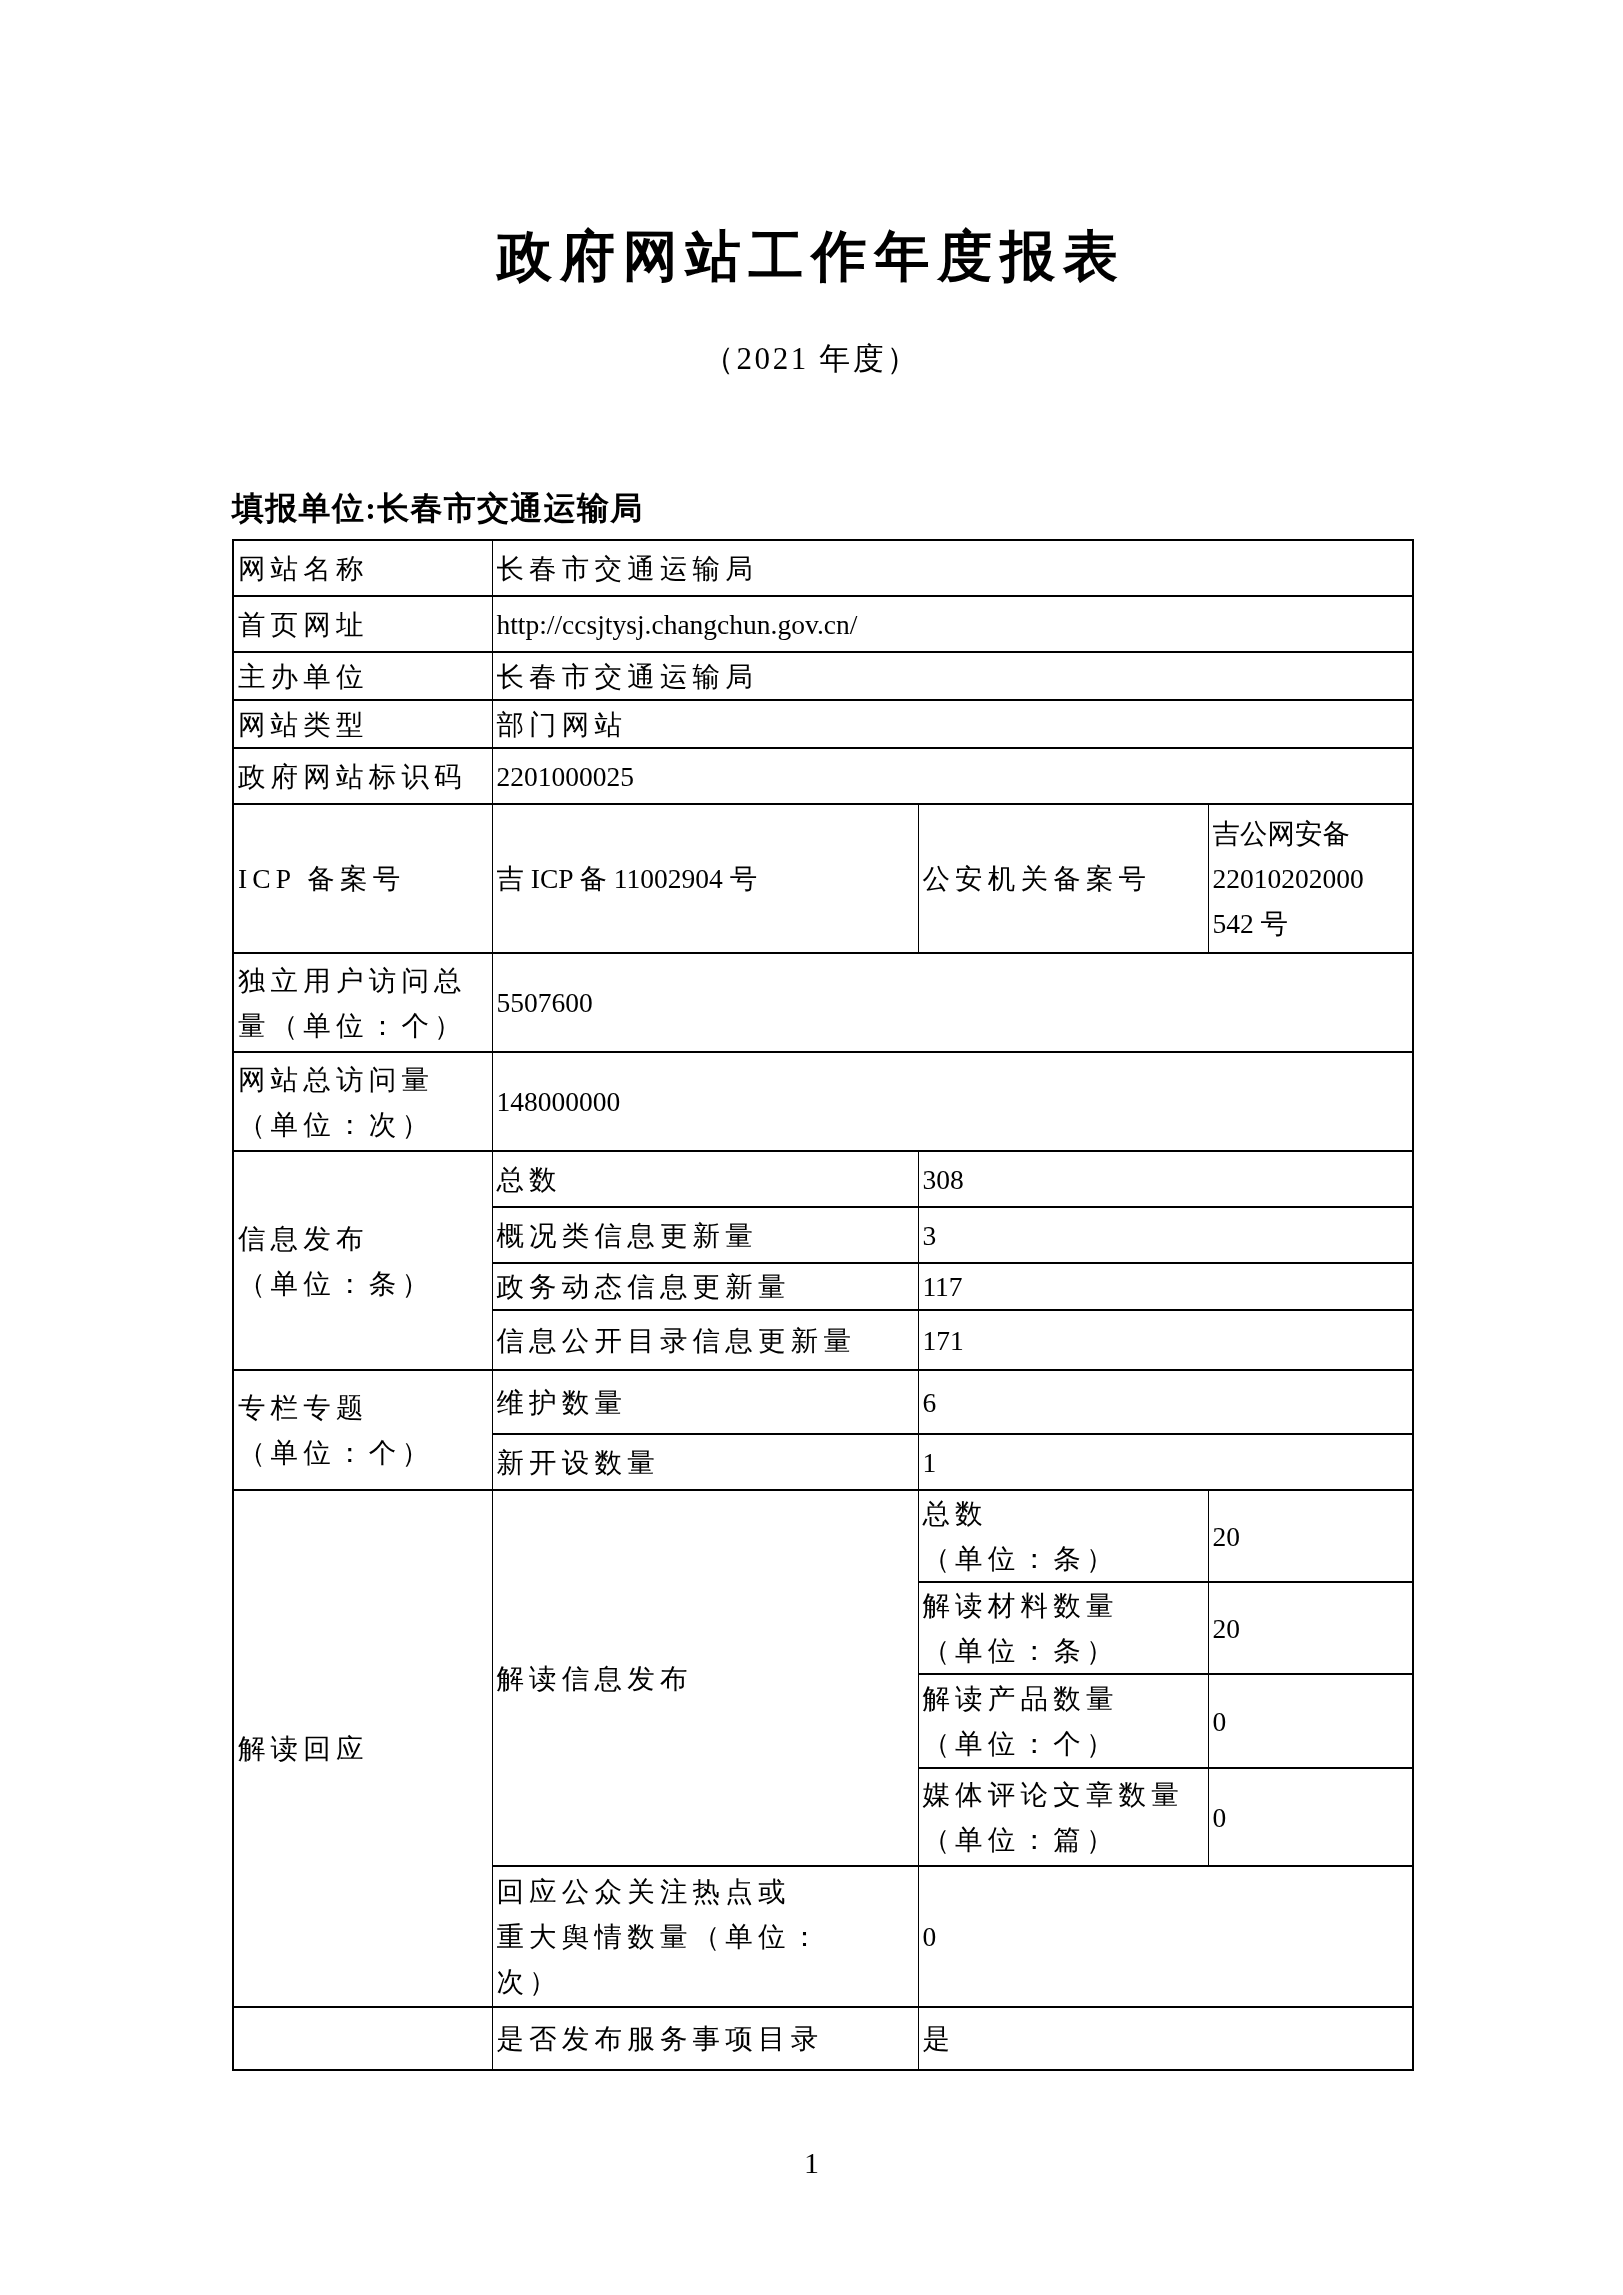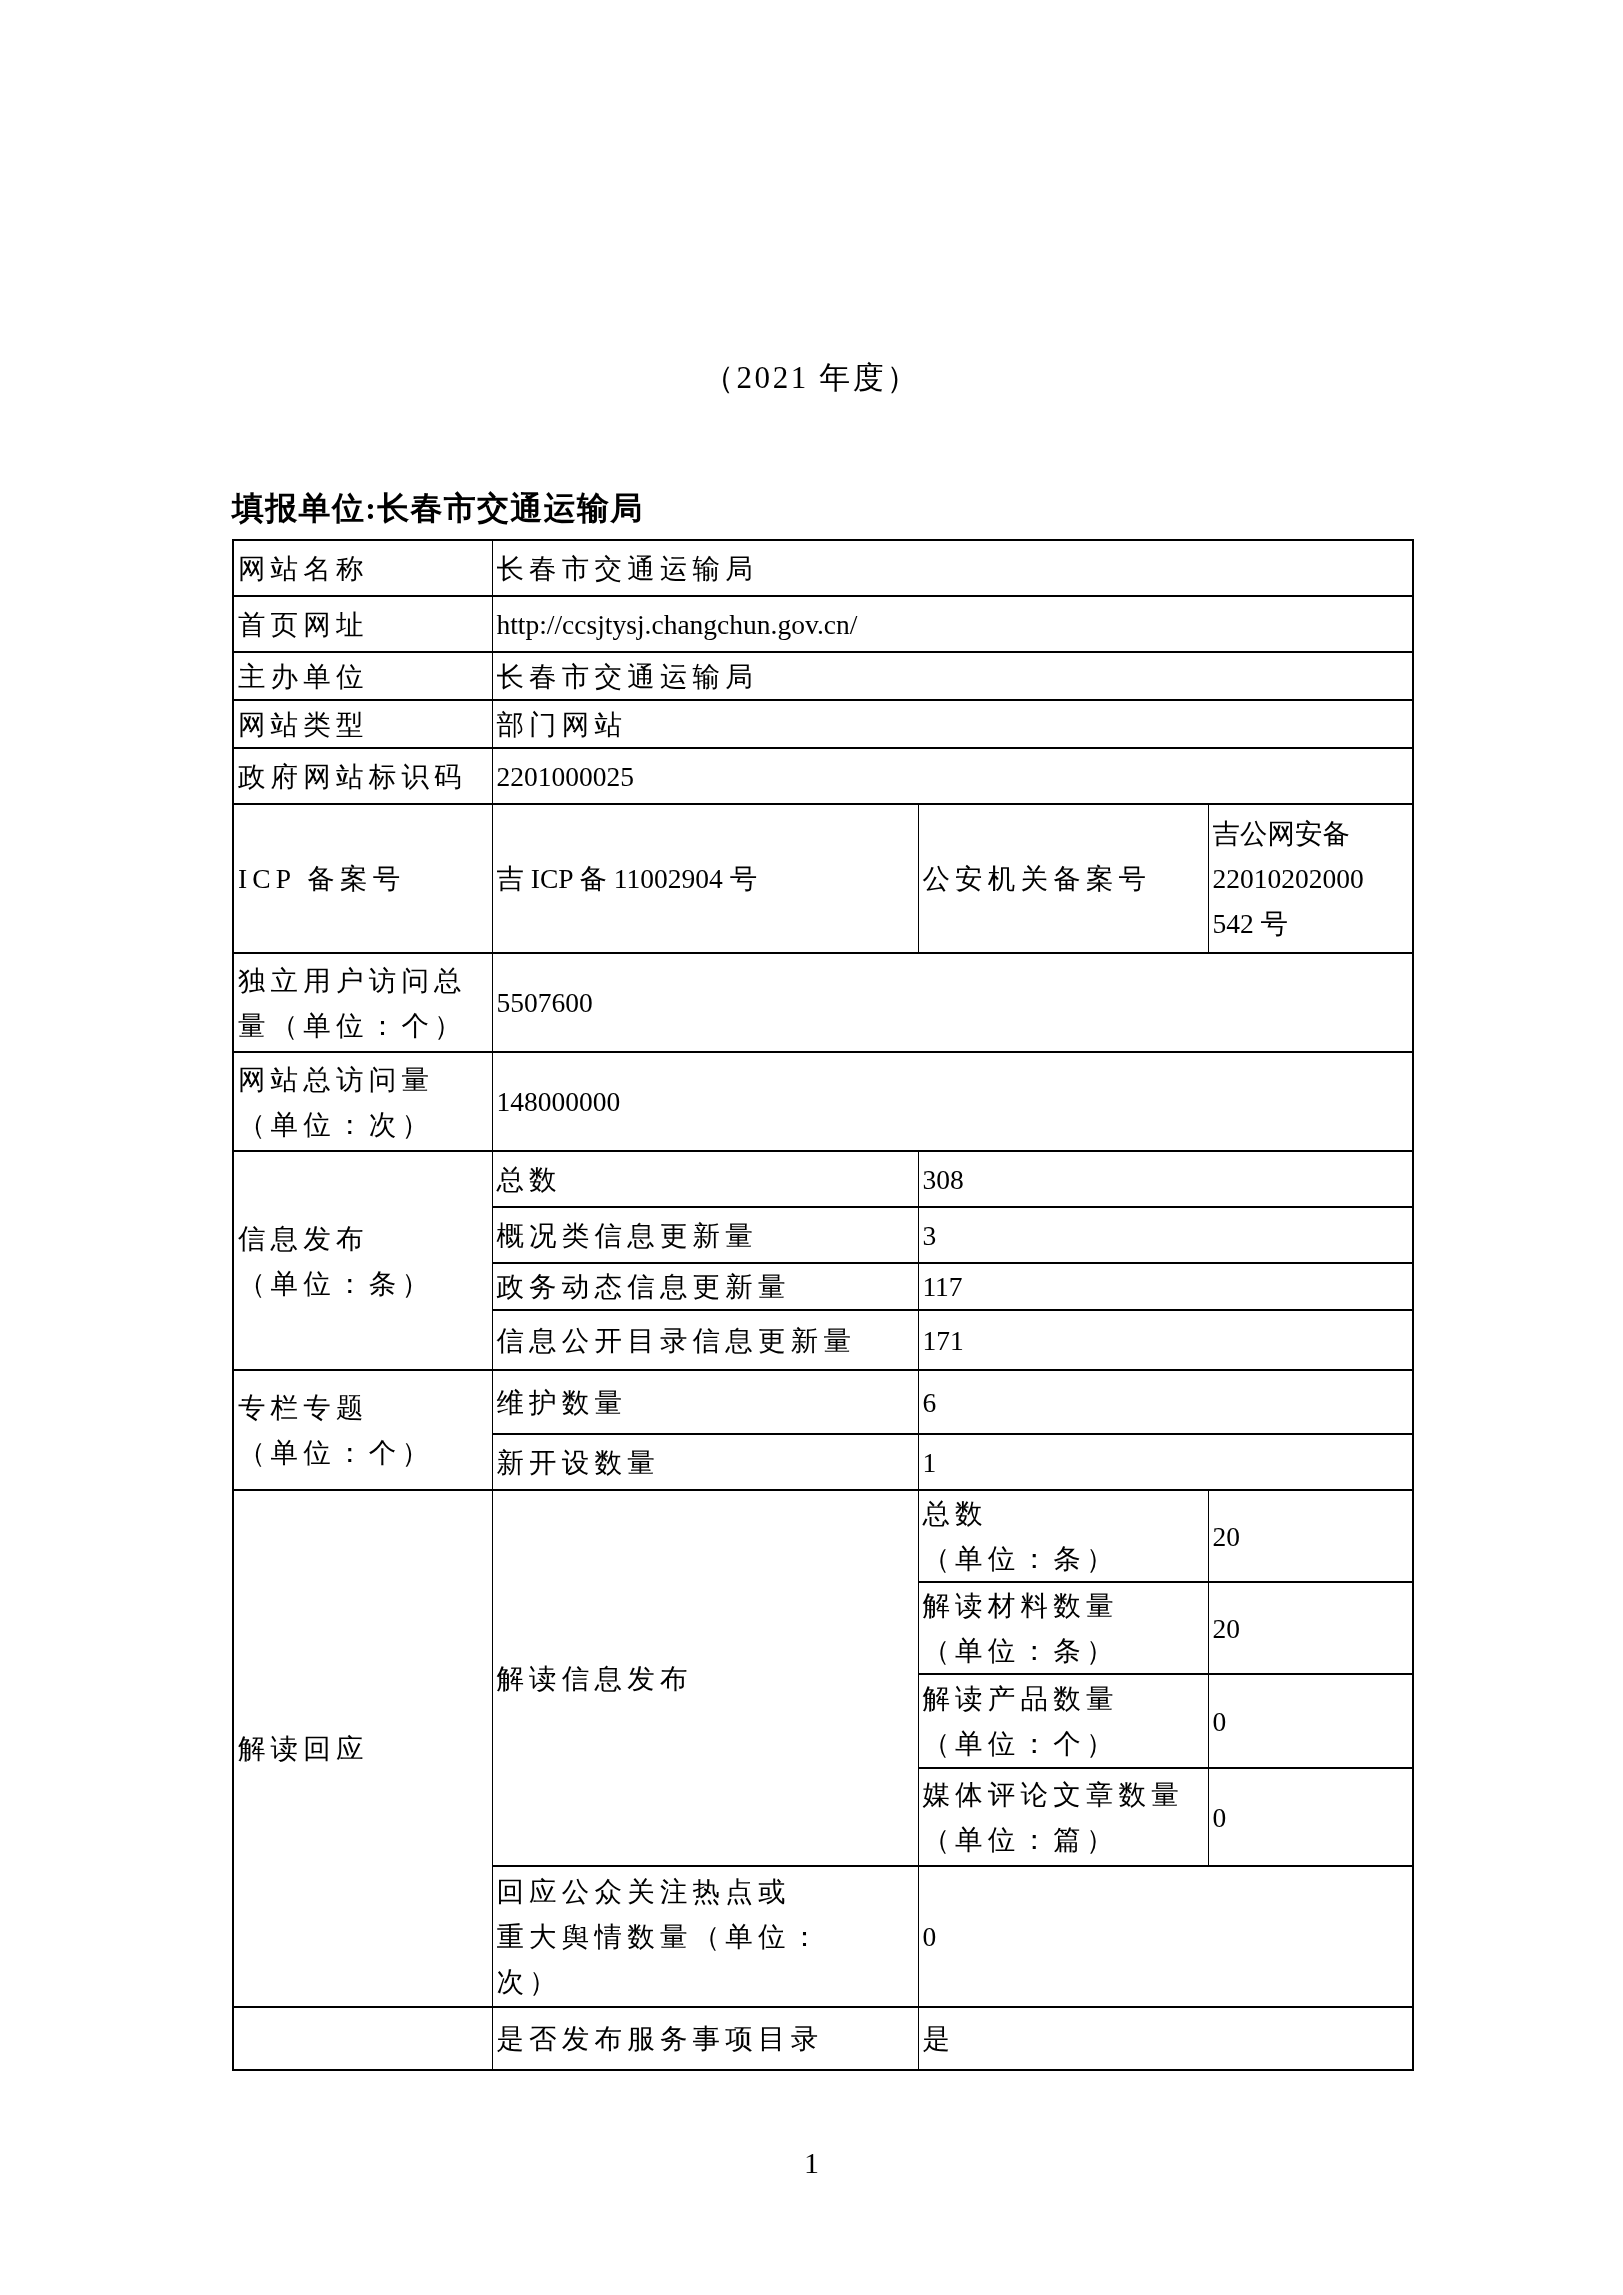"政府网站工作年度报表" div.doc-title { html: none -> <div>政府网站工作年度报表</div> }
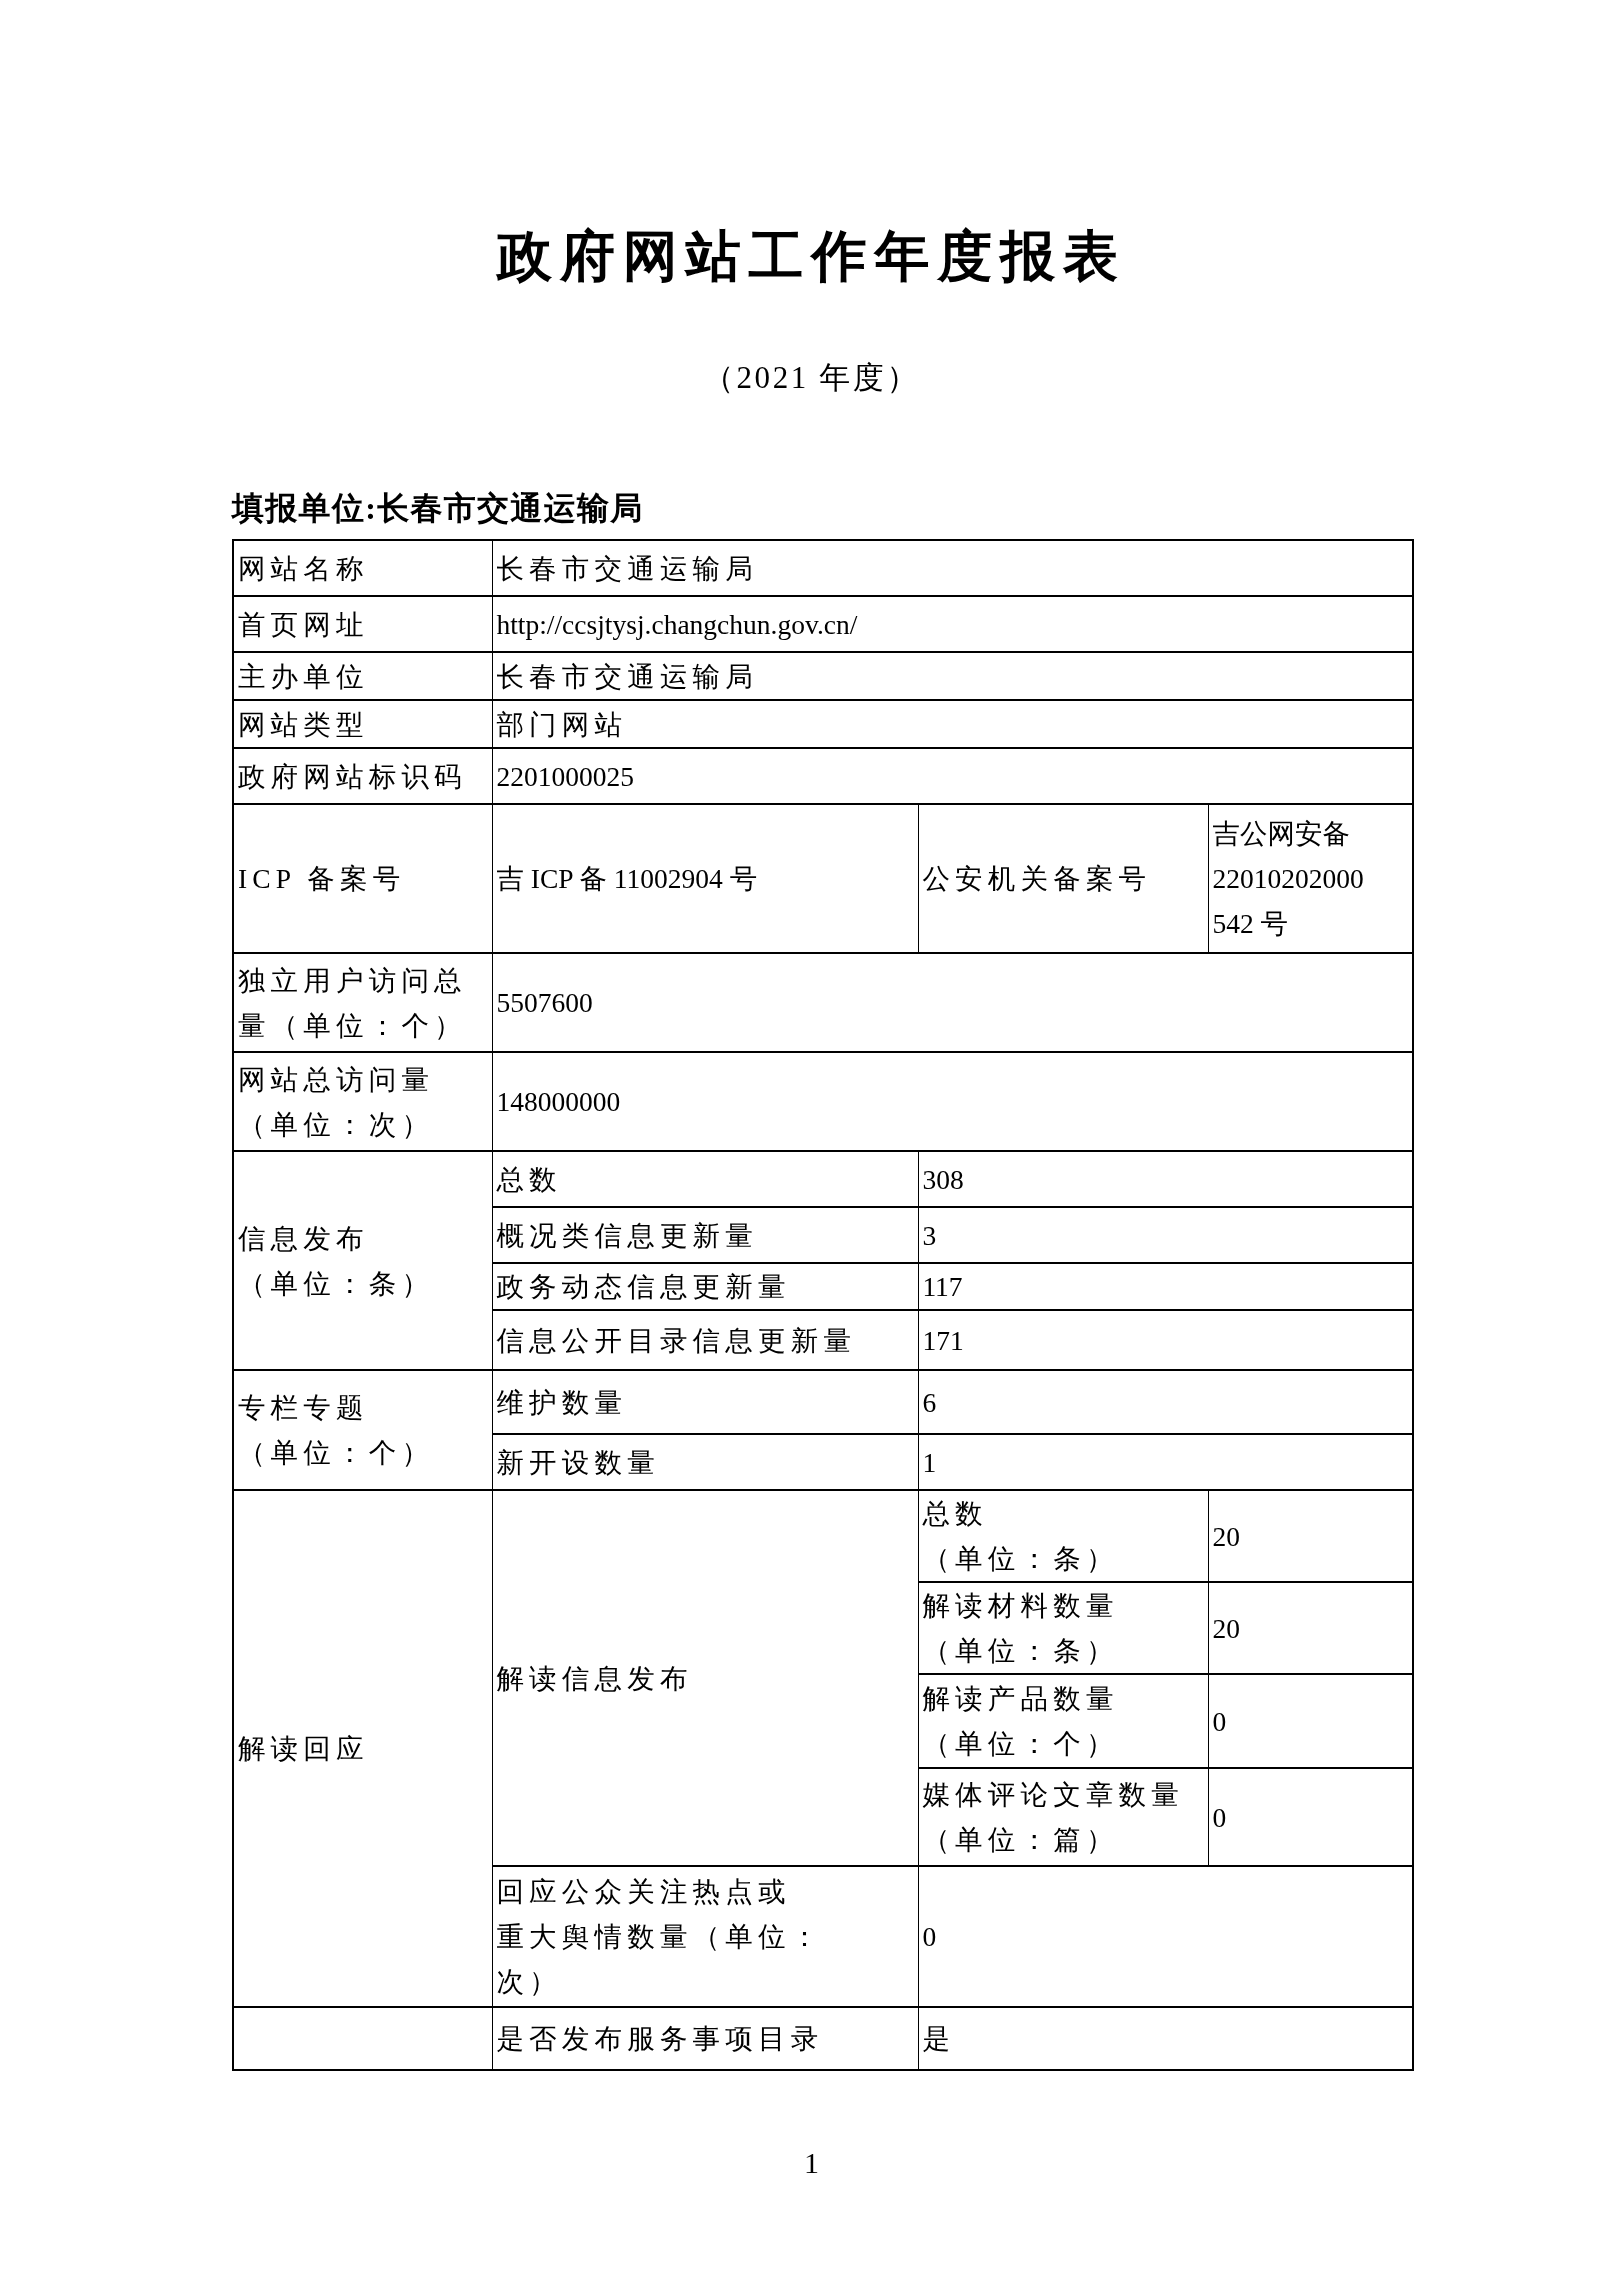"（2021 年度）" .doc-subtitle { margin-top: 19px -> none }
